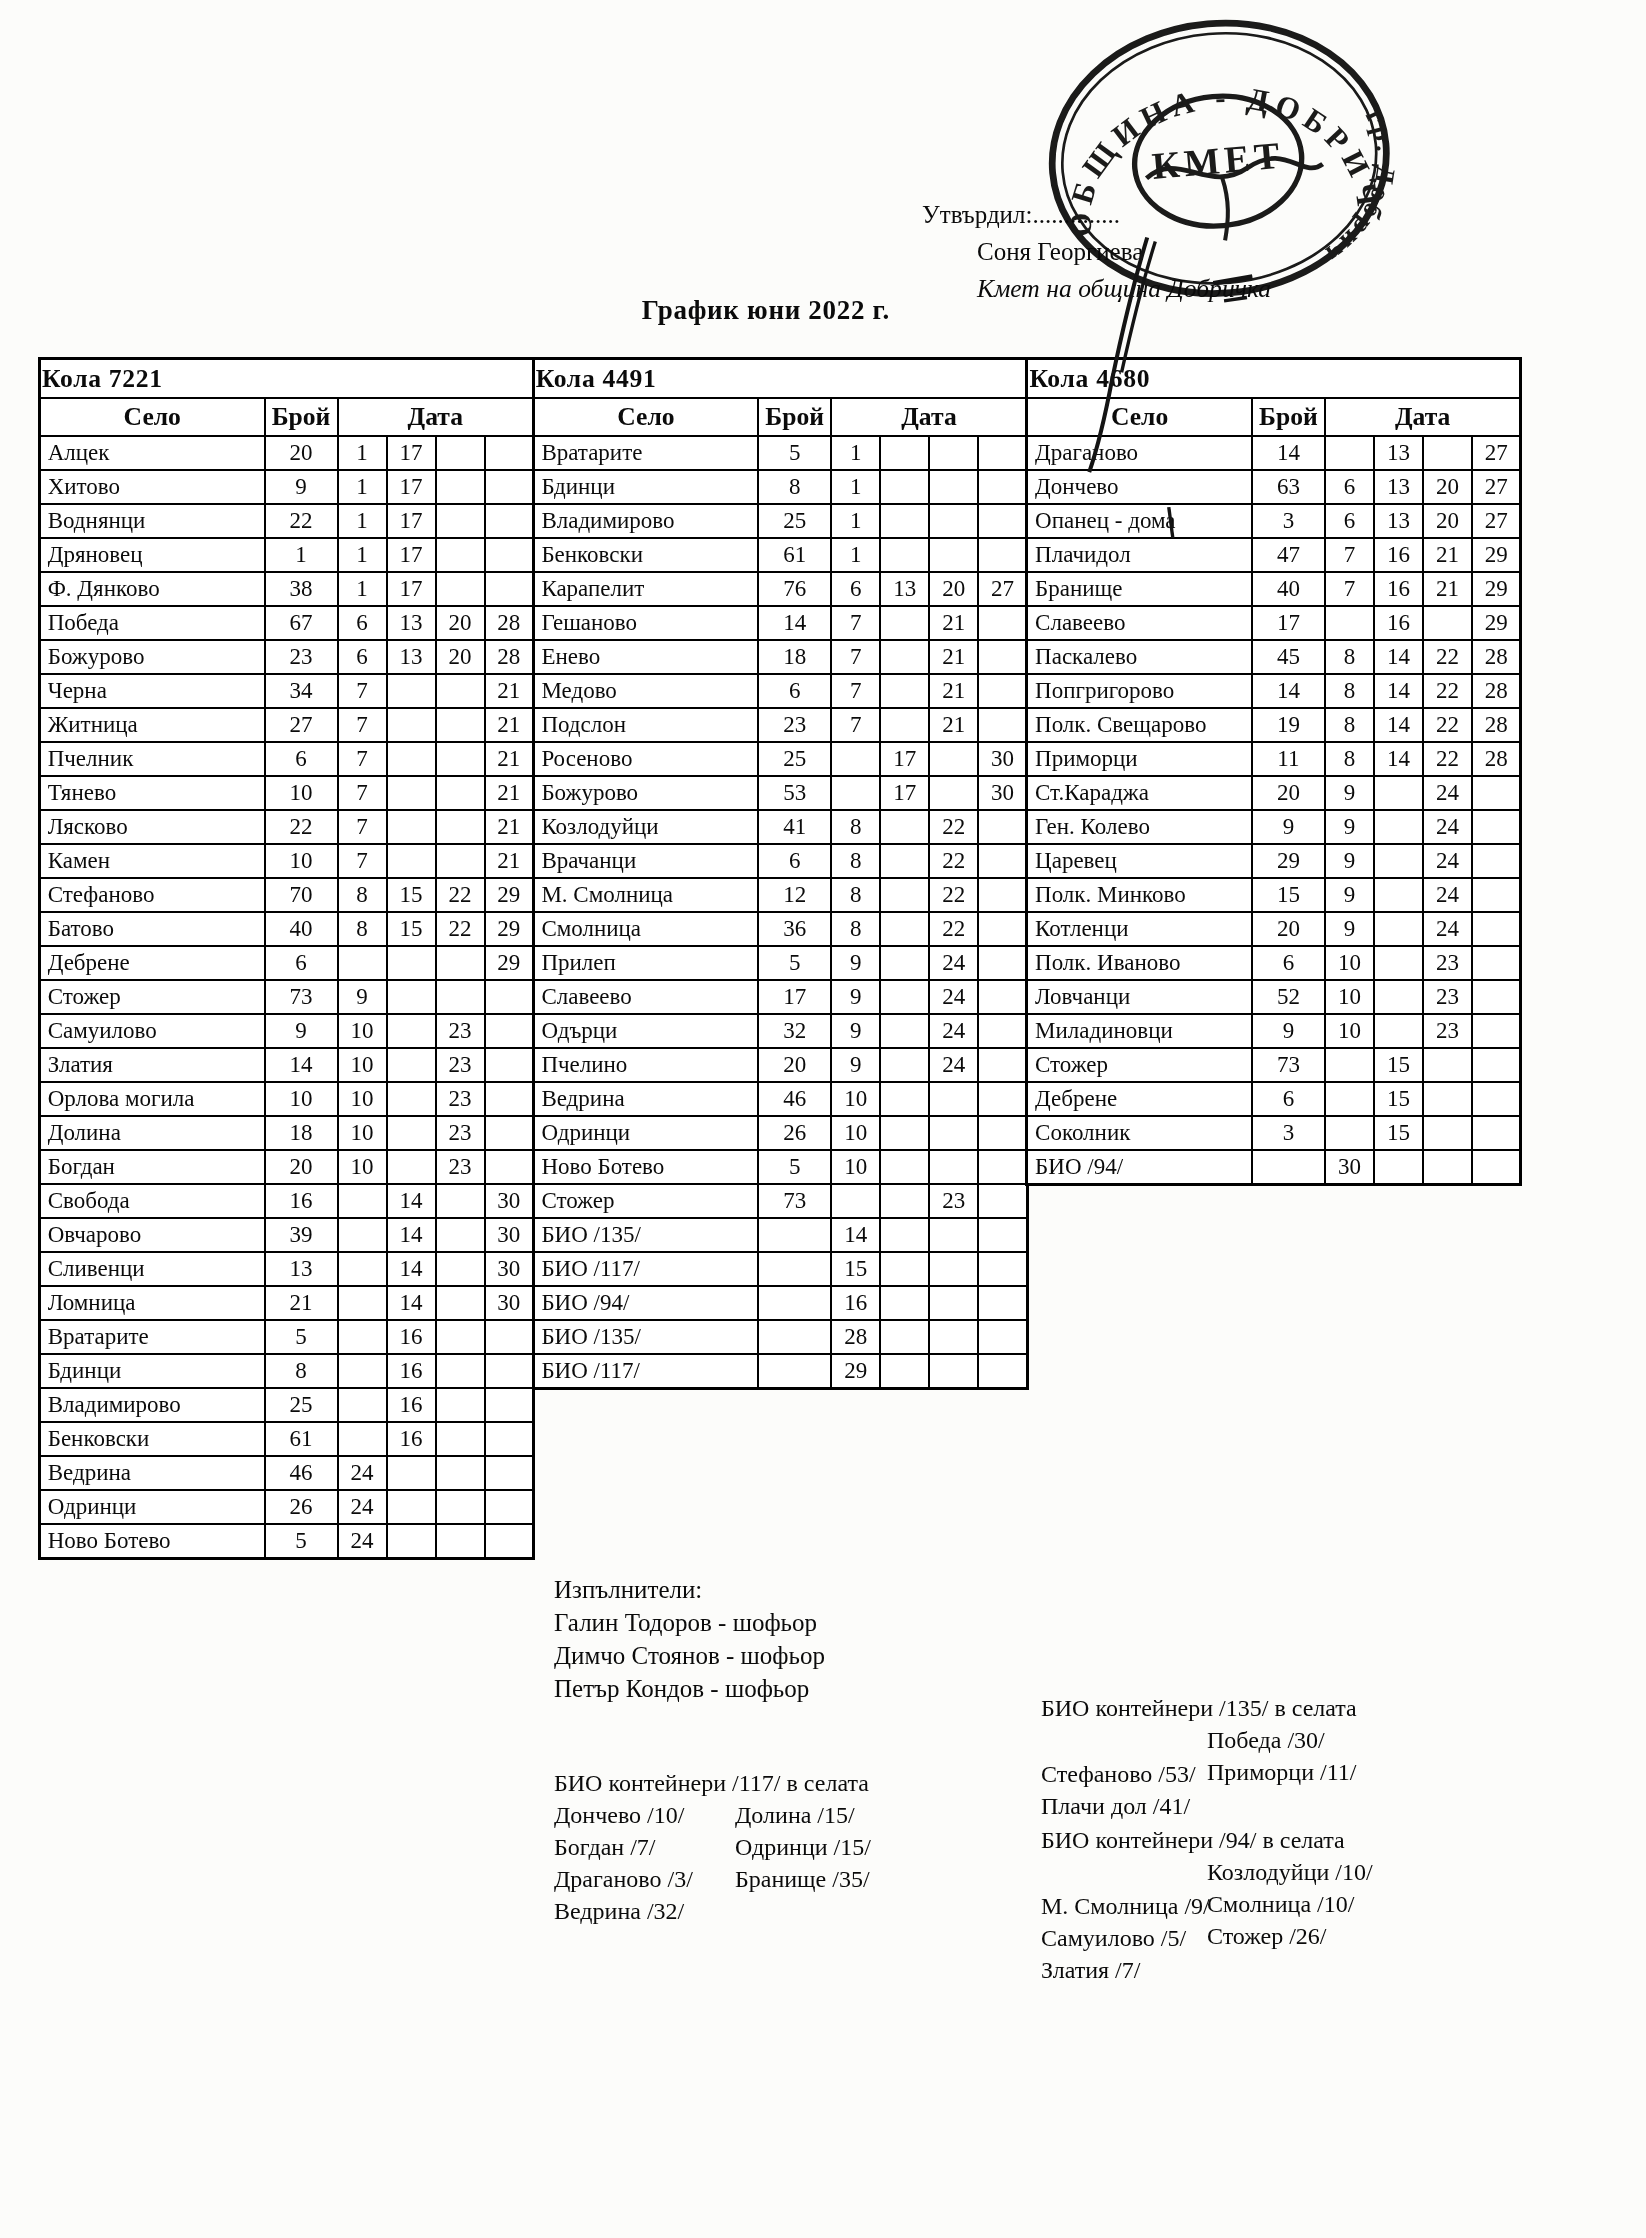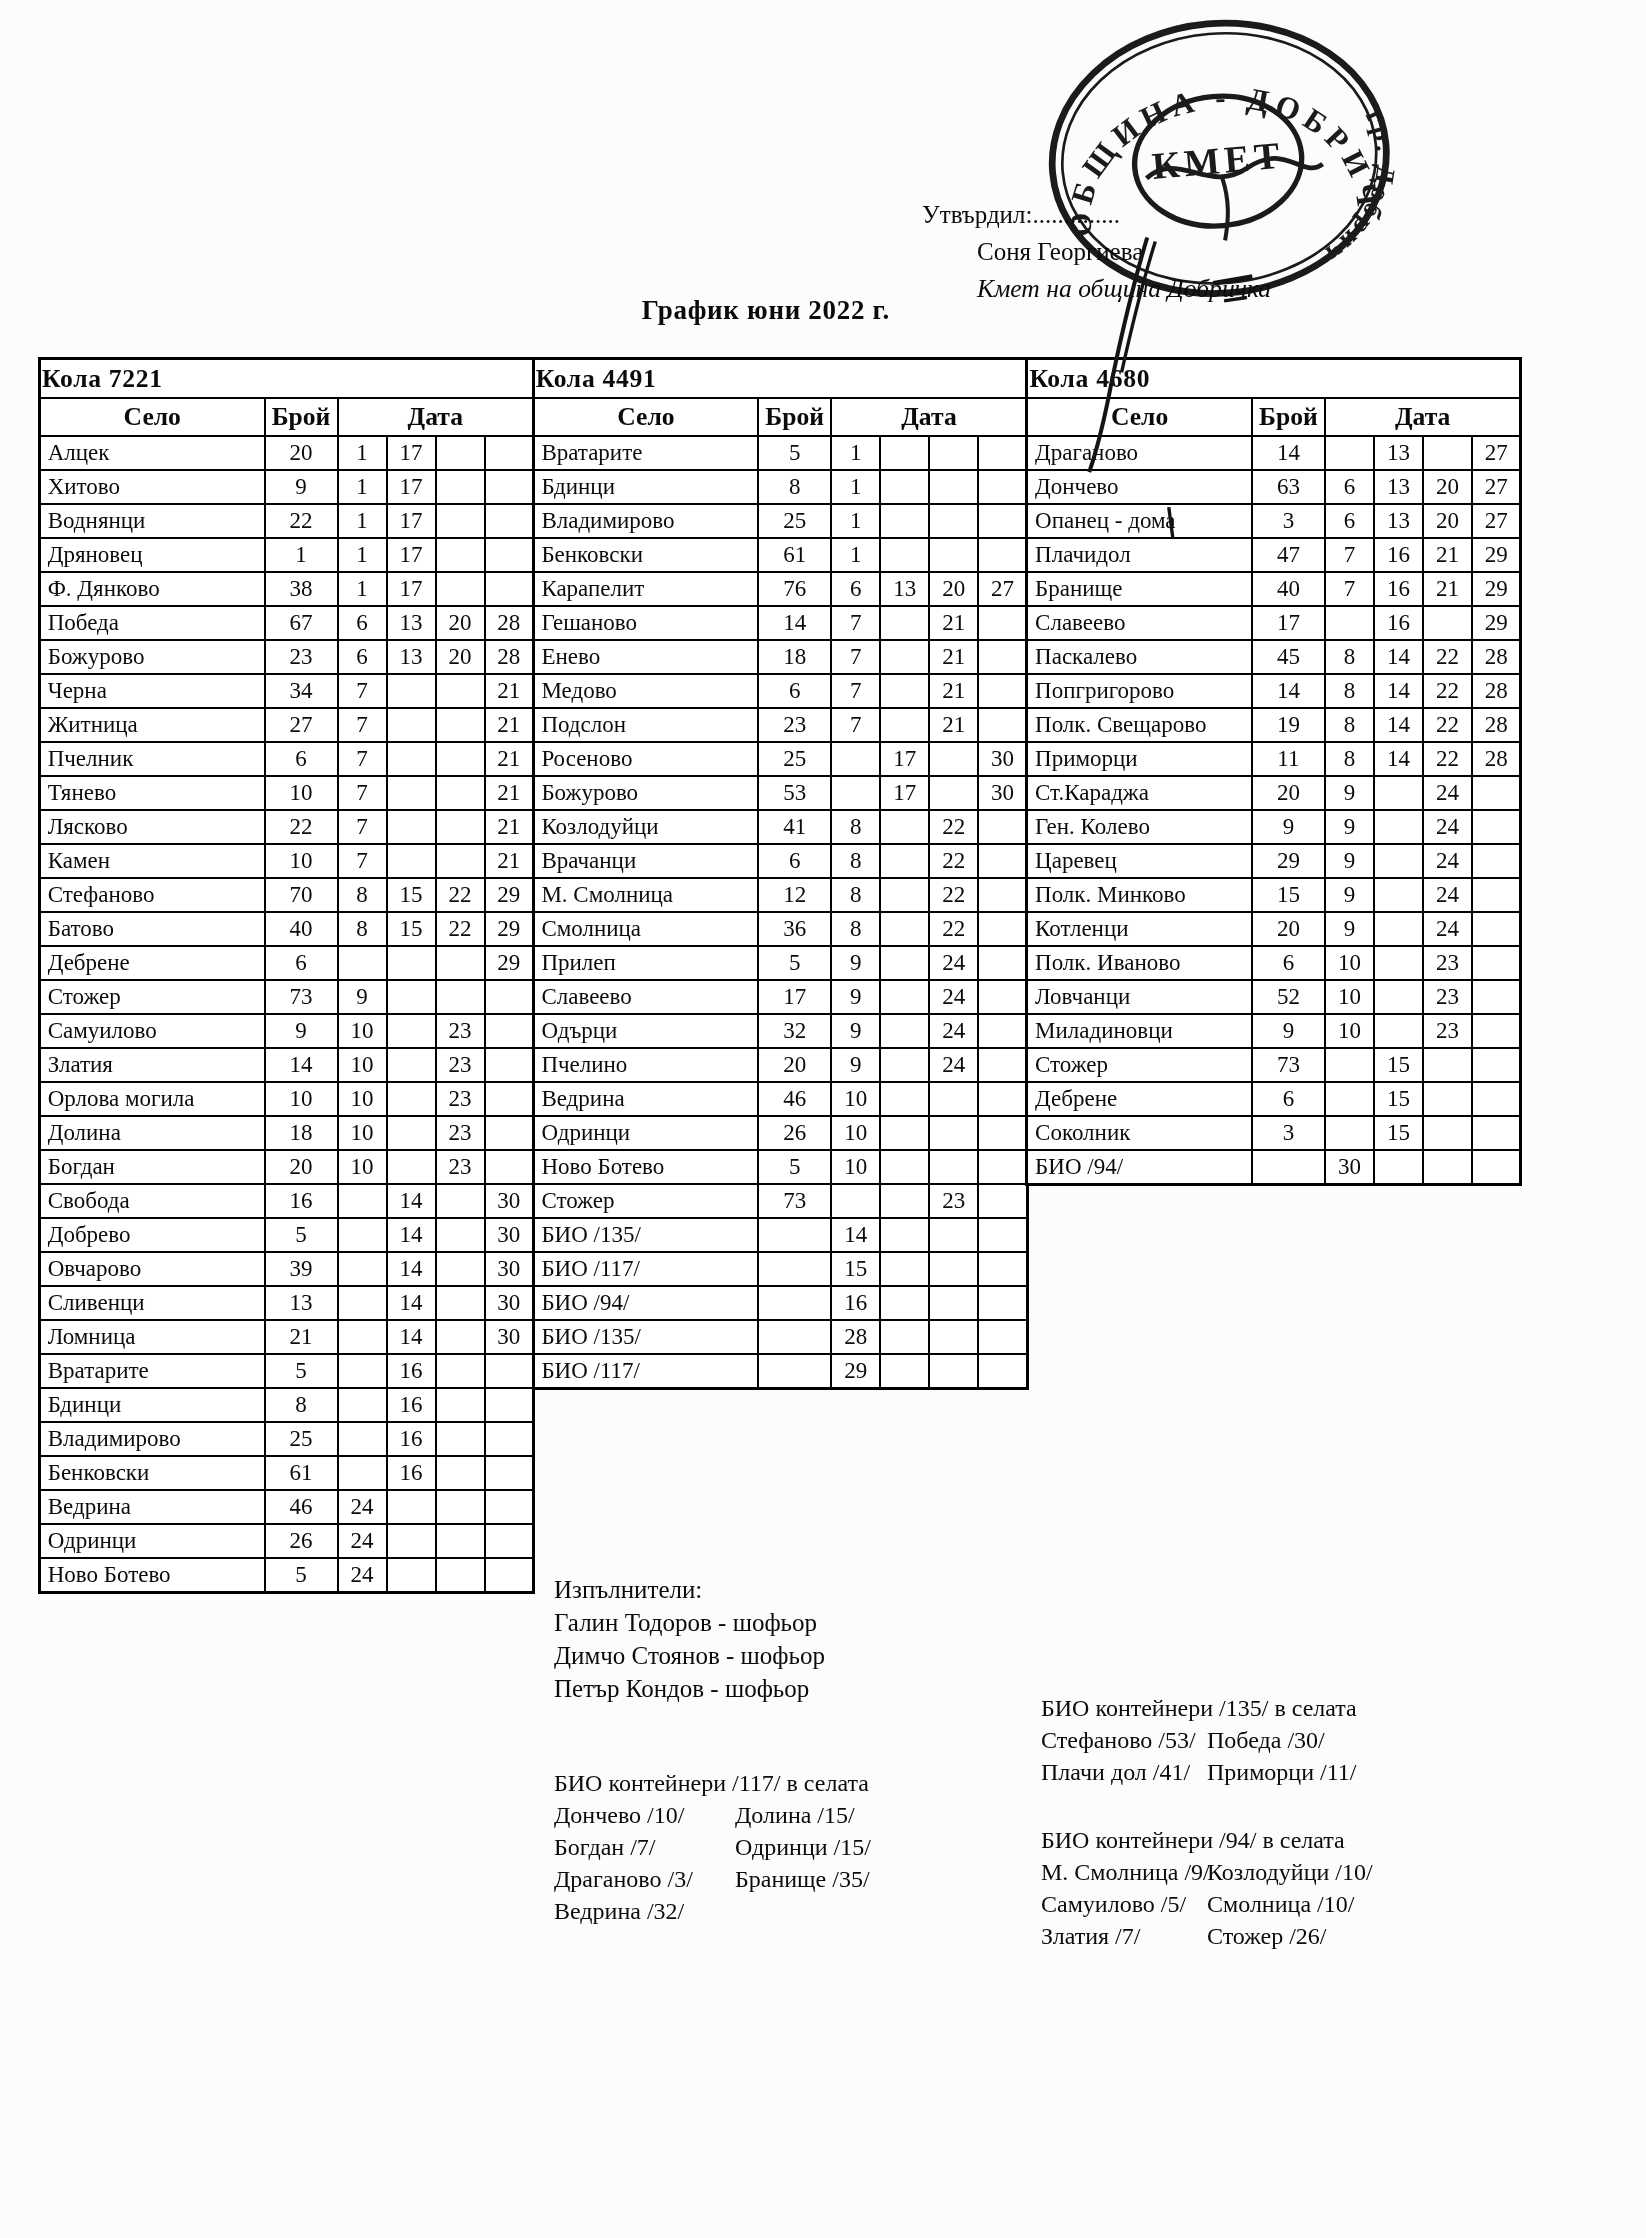"Добрево" tr { html: <tr> <td>Добрево</td> <td>5</td> <td></td> <td>14</td> <td></td> <td>30</td> </tr> -> none }
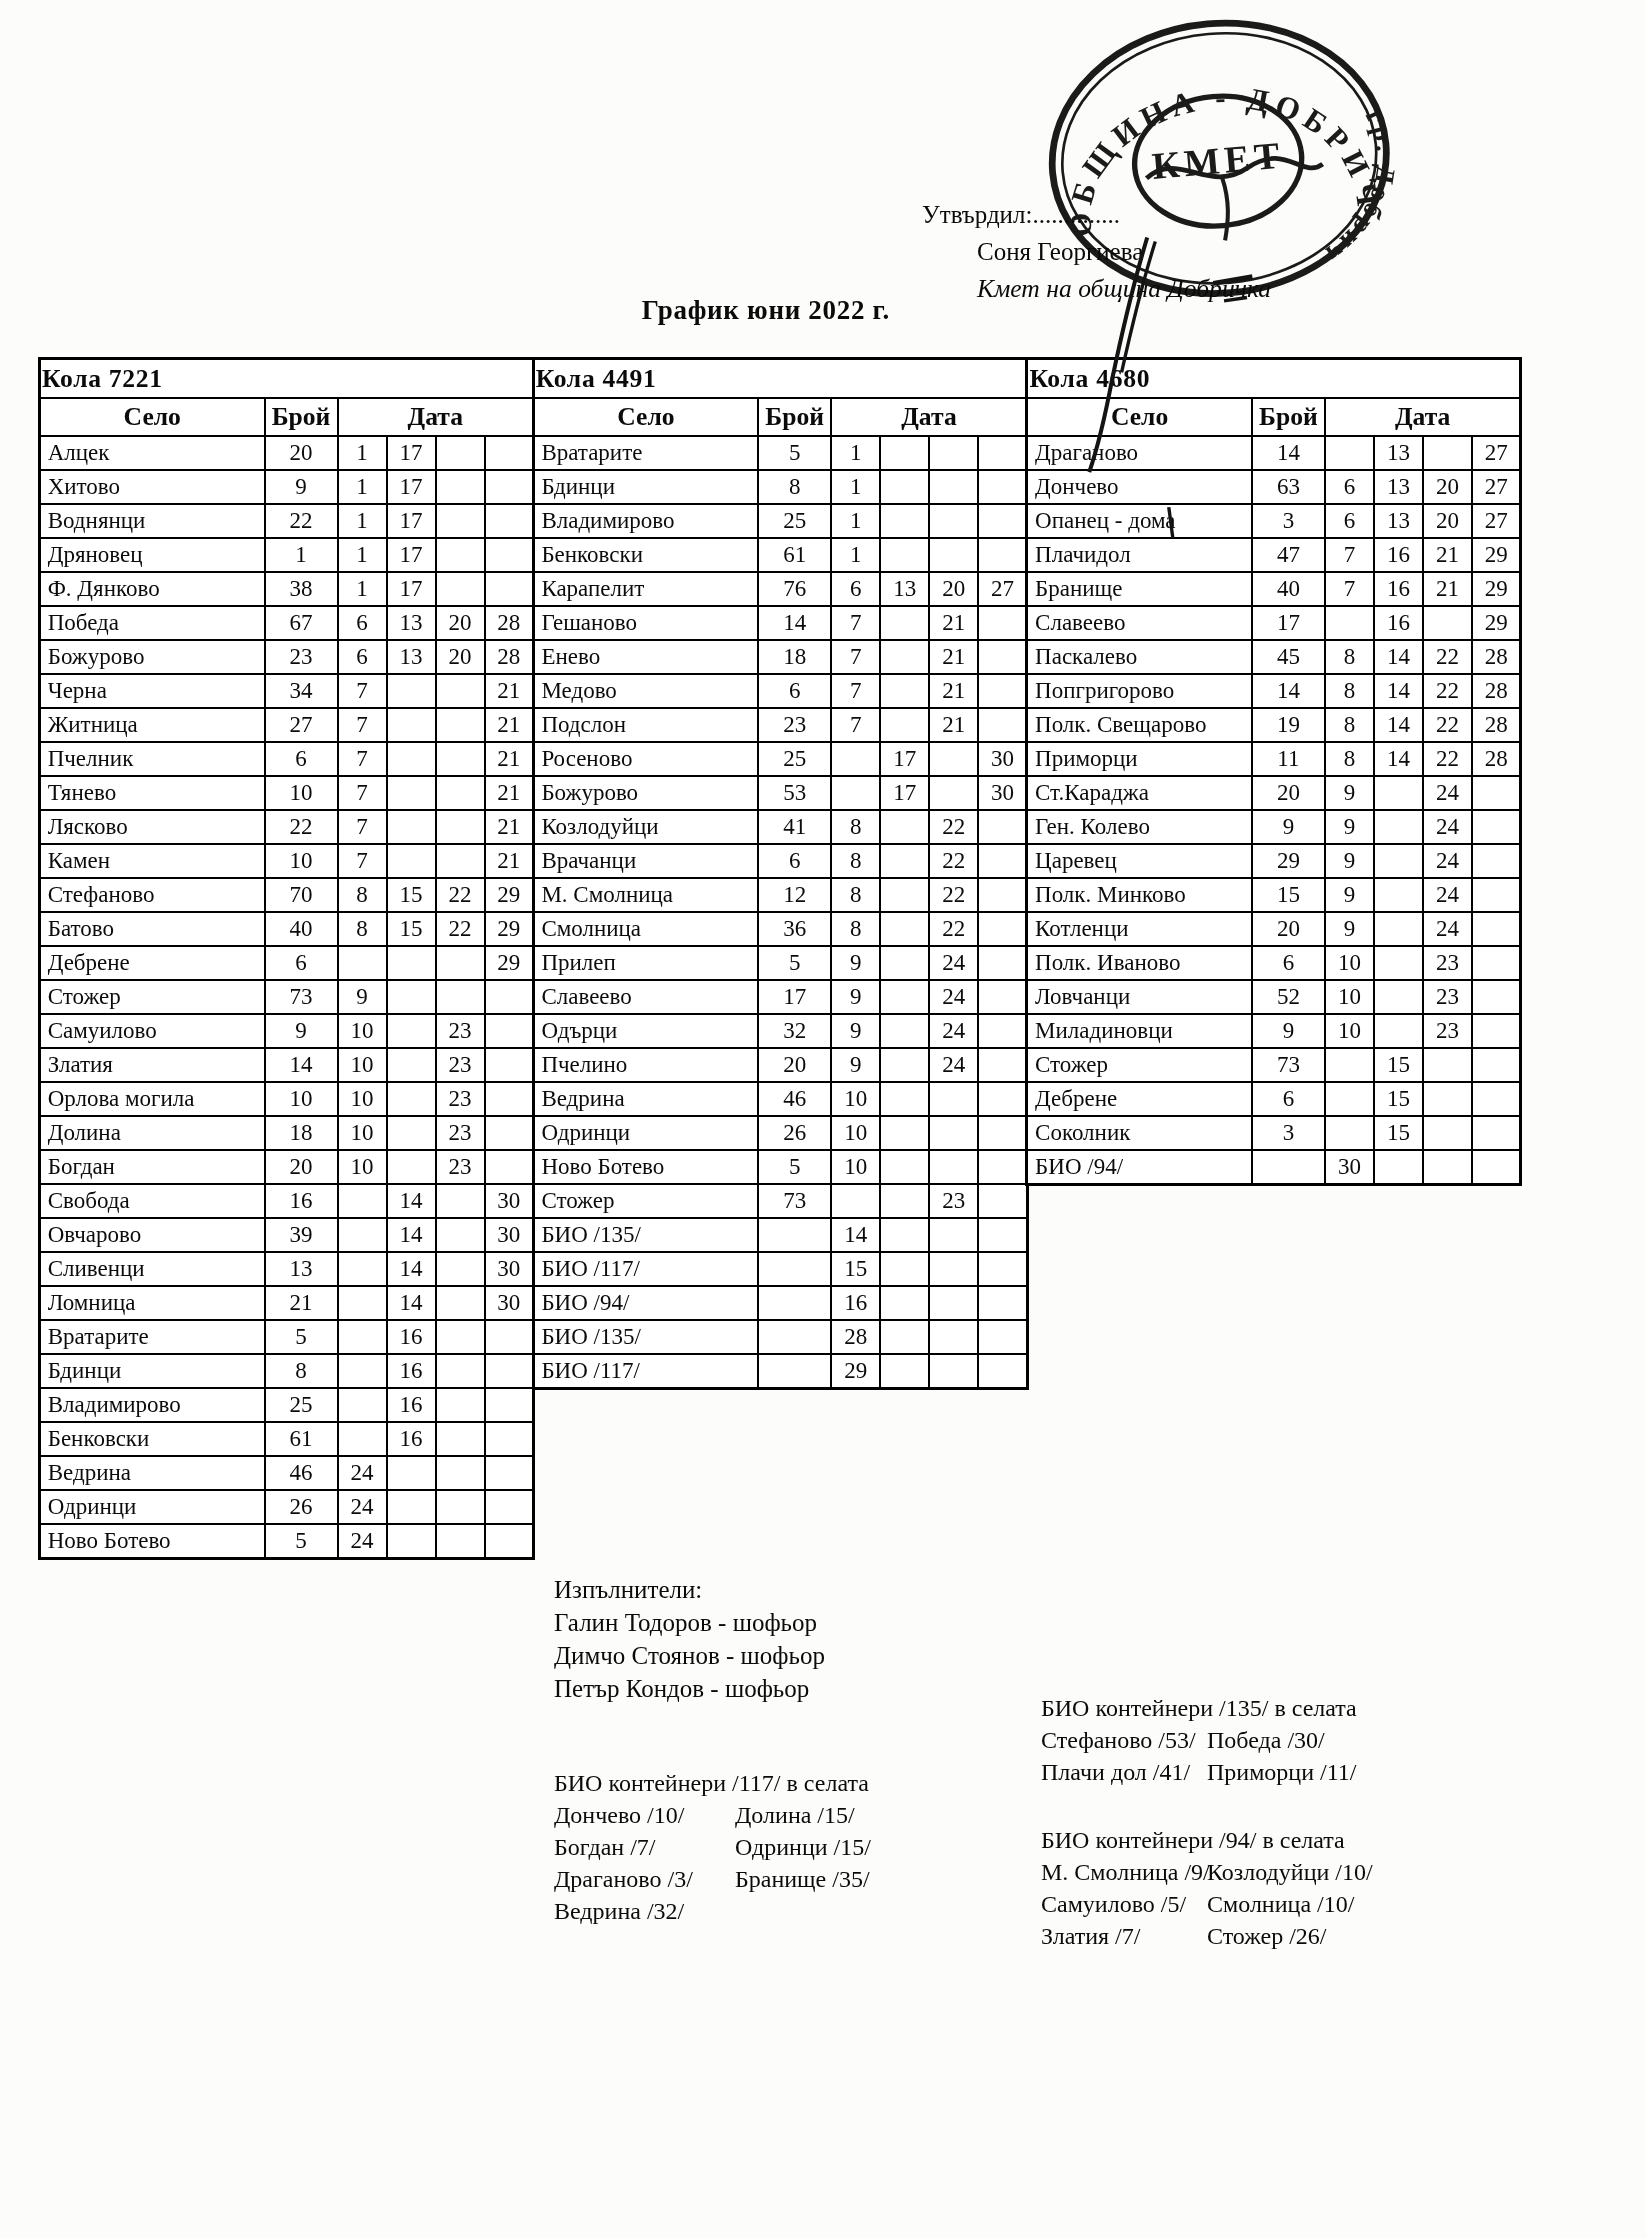"Стефаново /53/" .bio-135 .colA,.bio-94 .colA { margin-top: none -> 34px }
